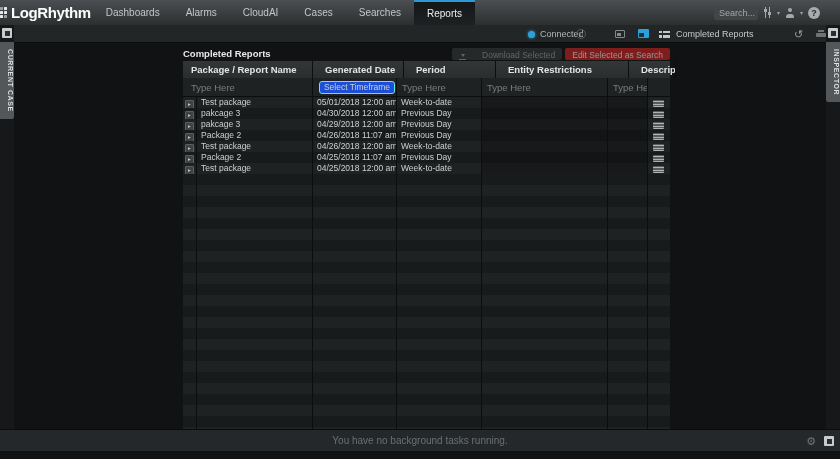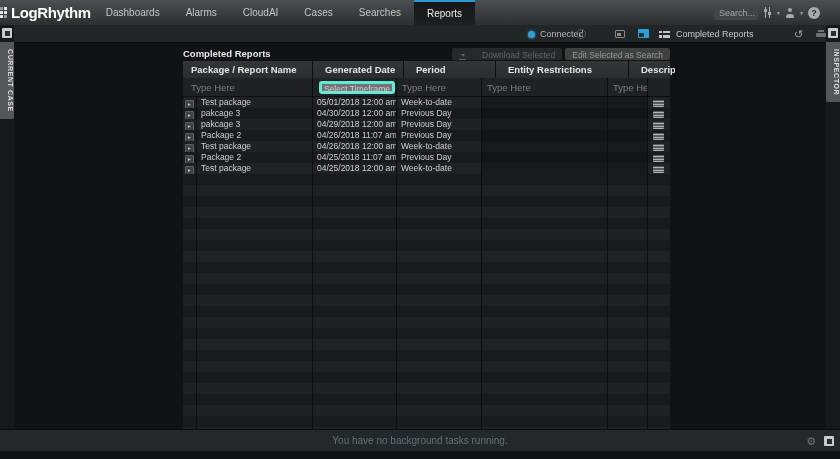"Edit Selected as Search" .btn.edit { background: #404040 -> #7f1d1d }
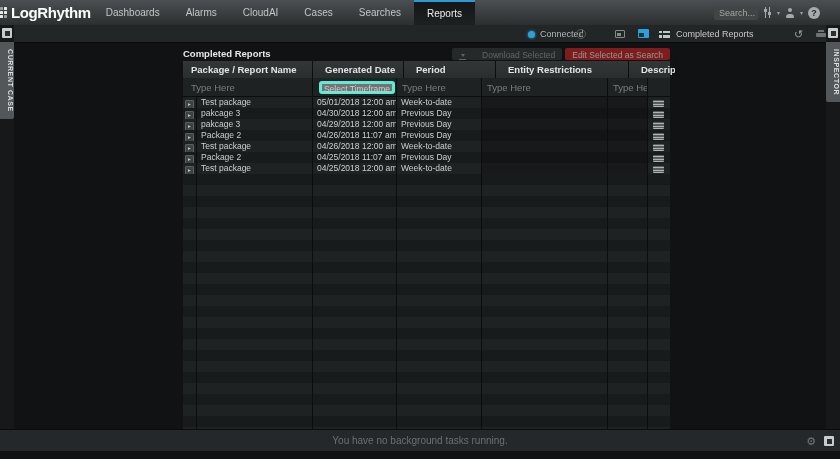"Select Timeframe" .tf-btn { background: #737373 -> #1d4ed8; border: 3px solid #5eead4 -> 1px solid #5eead4 }
